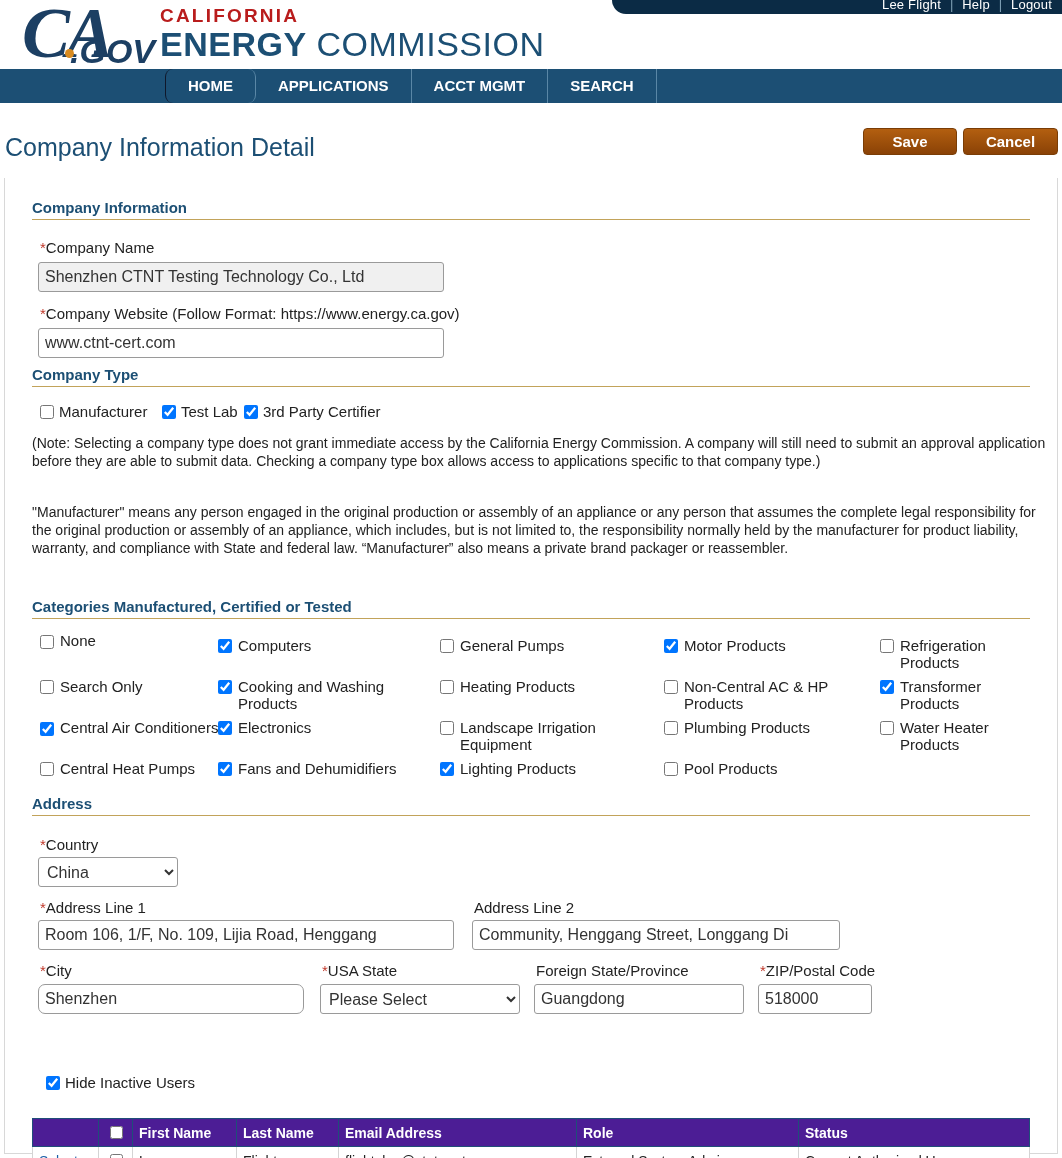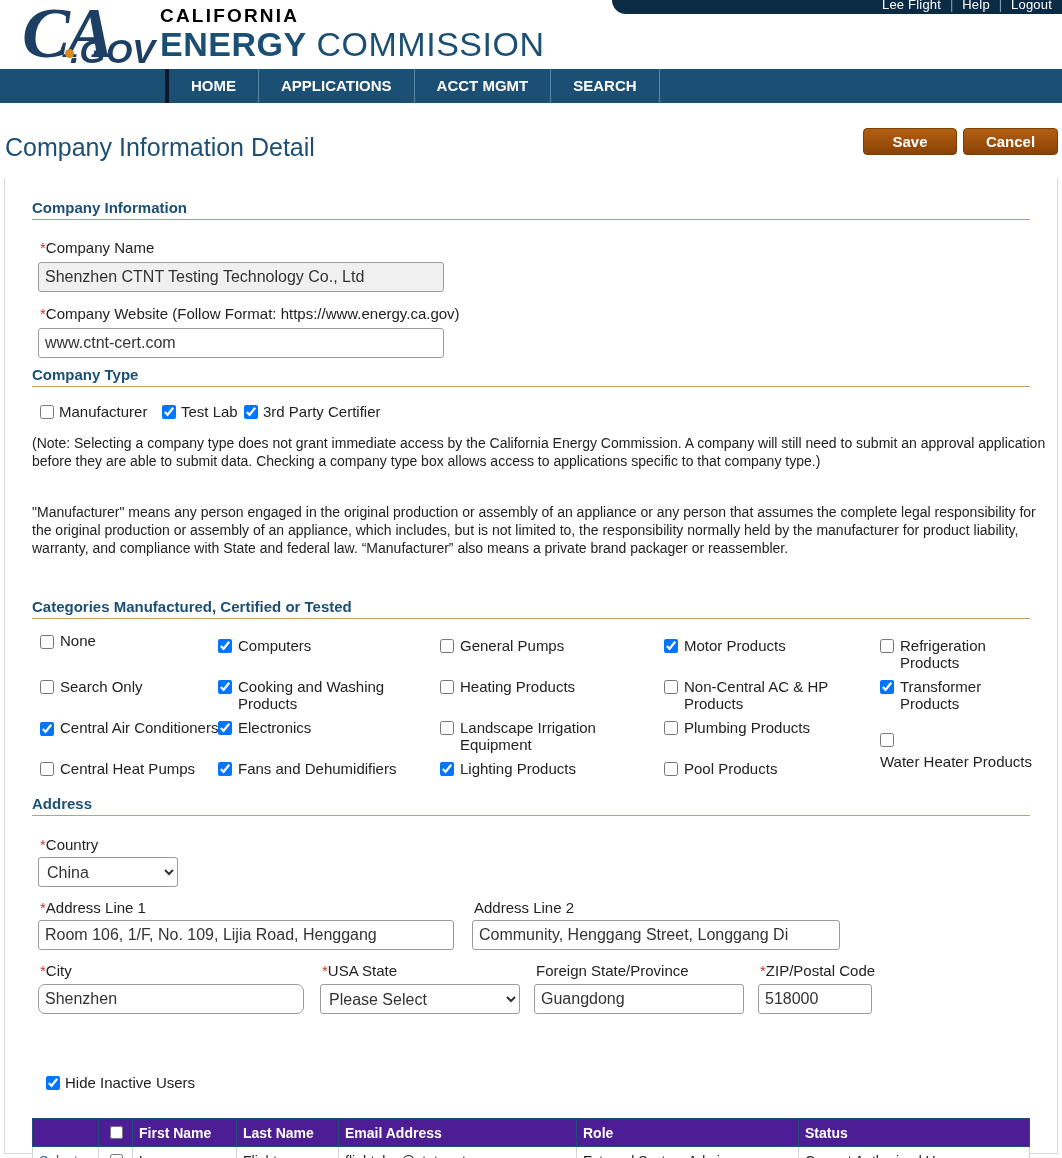"CALIFORNIA" .cec-title .l1 { color: #000000 -> #b91c1c }
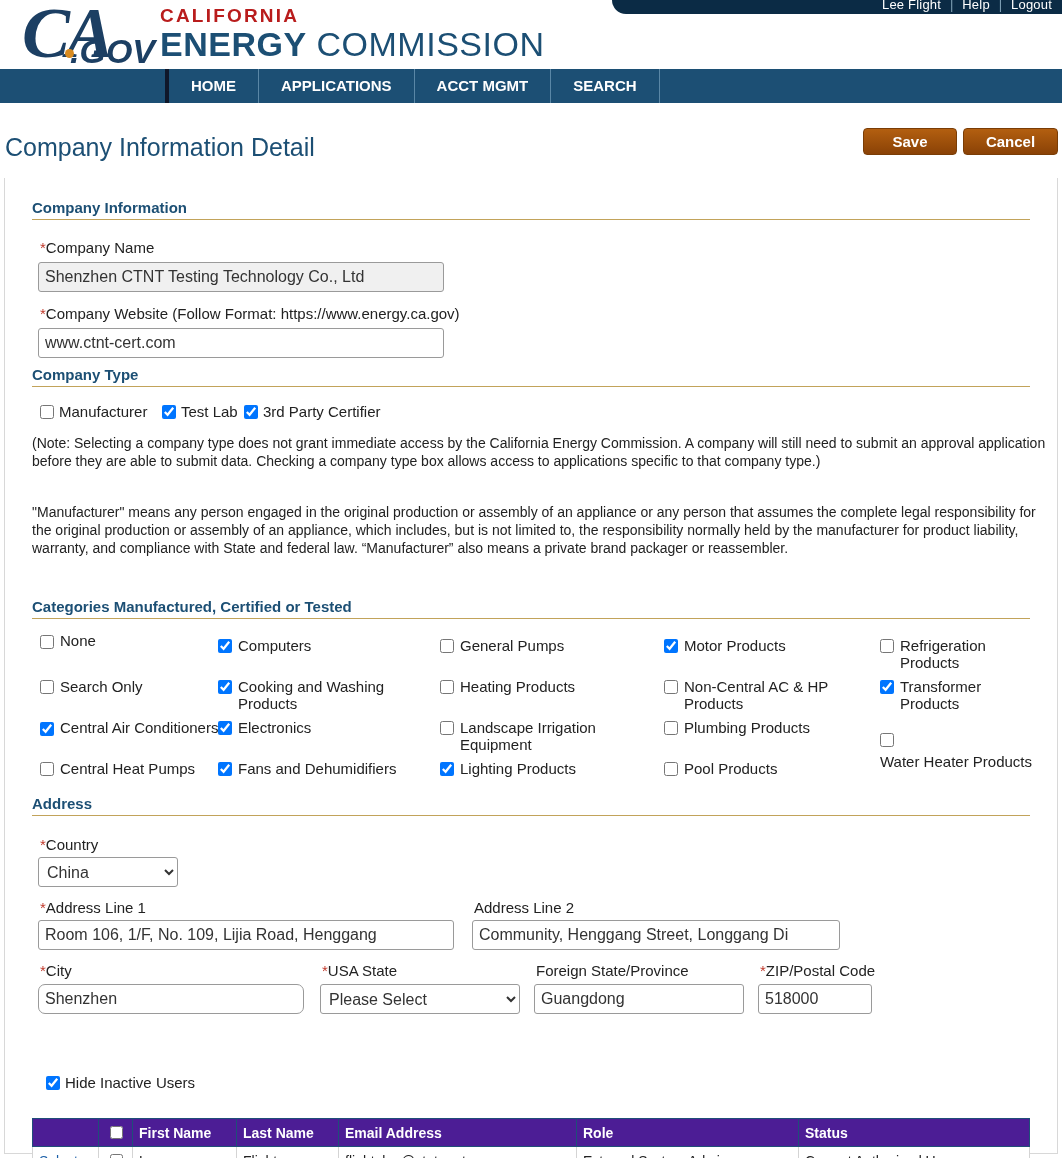"HOME" .navbar .navitem:first-child { border-left: 4px solid #0f172a -> 1px solid #0f172a; border-radius: none -> 8px }
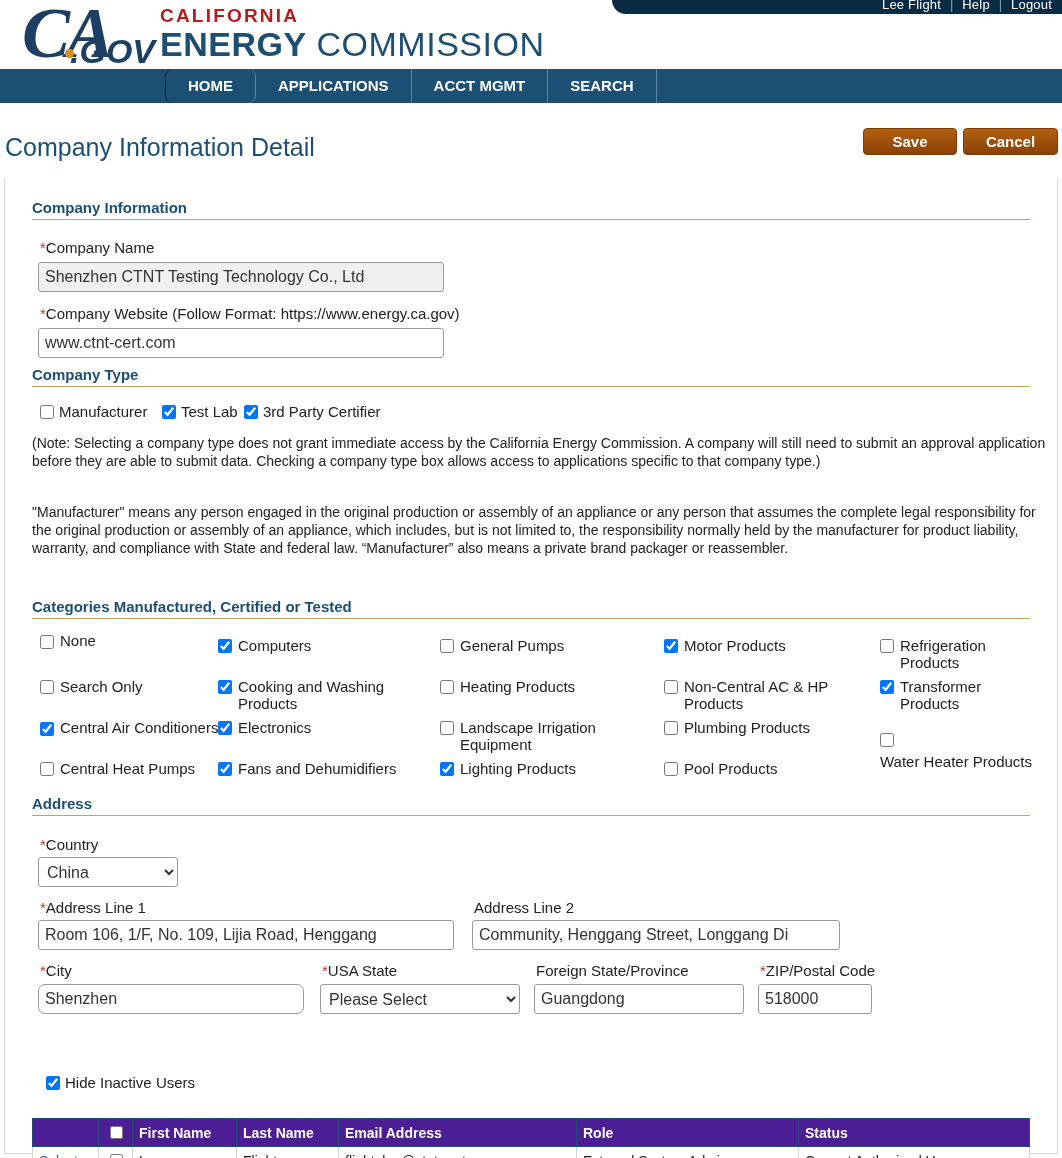"Water Heater Products" div.cat-cell { flex-direction: column -> none; top: 101px -> 89px }
